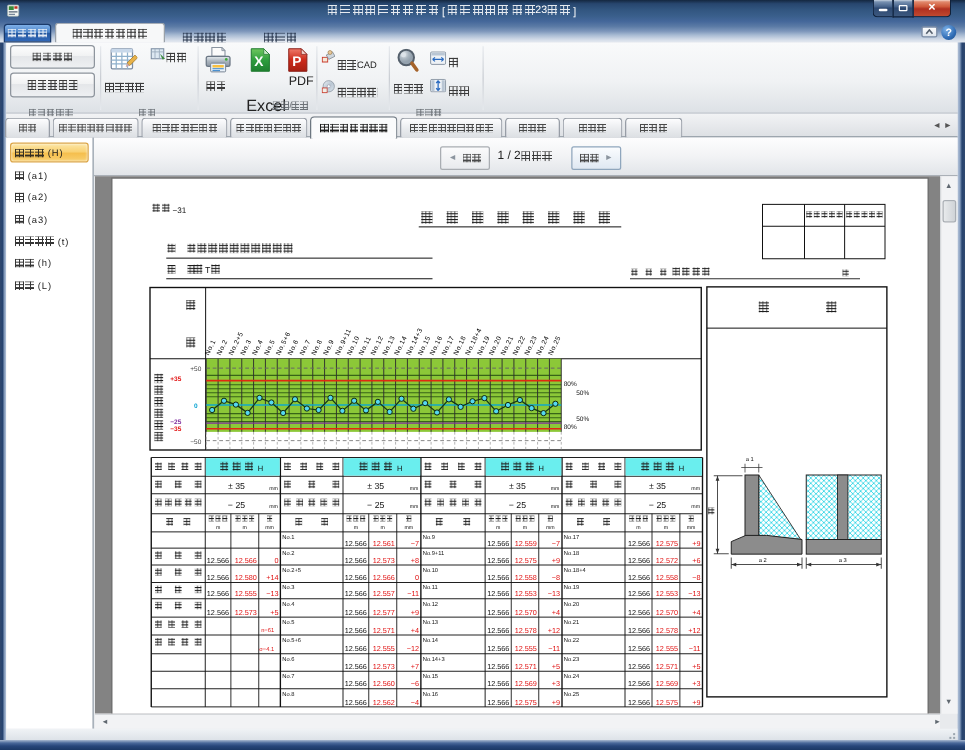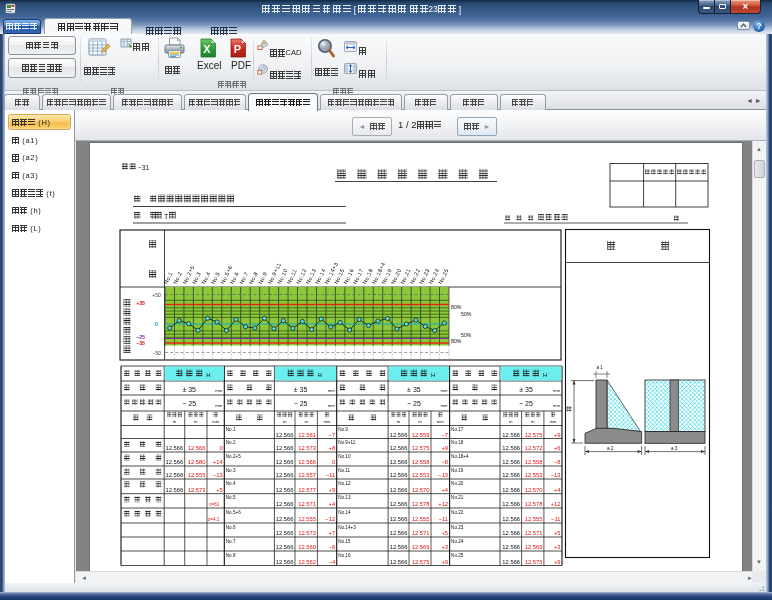"Excel" div.a { font-size: 10px -> 13px; top: 60px -> 77px }
